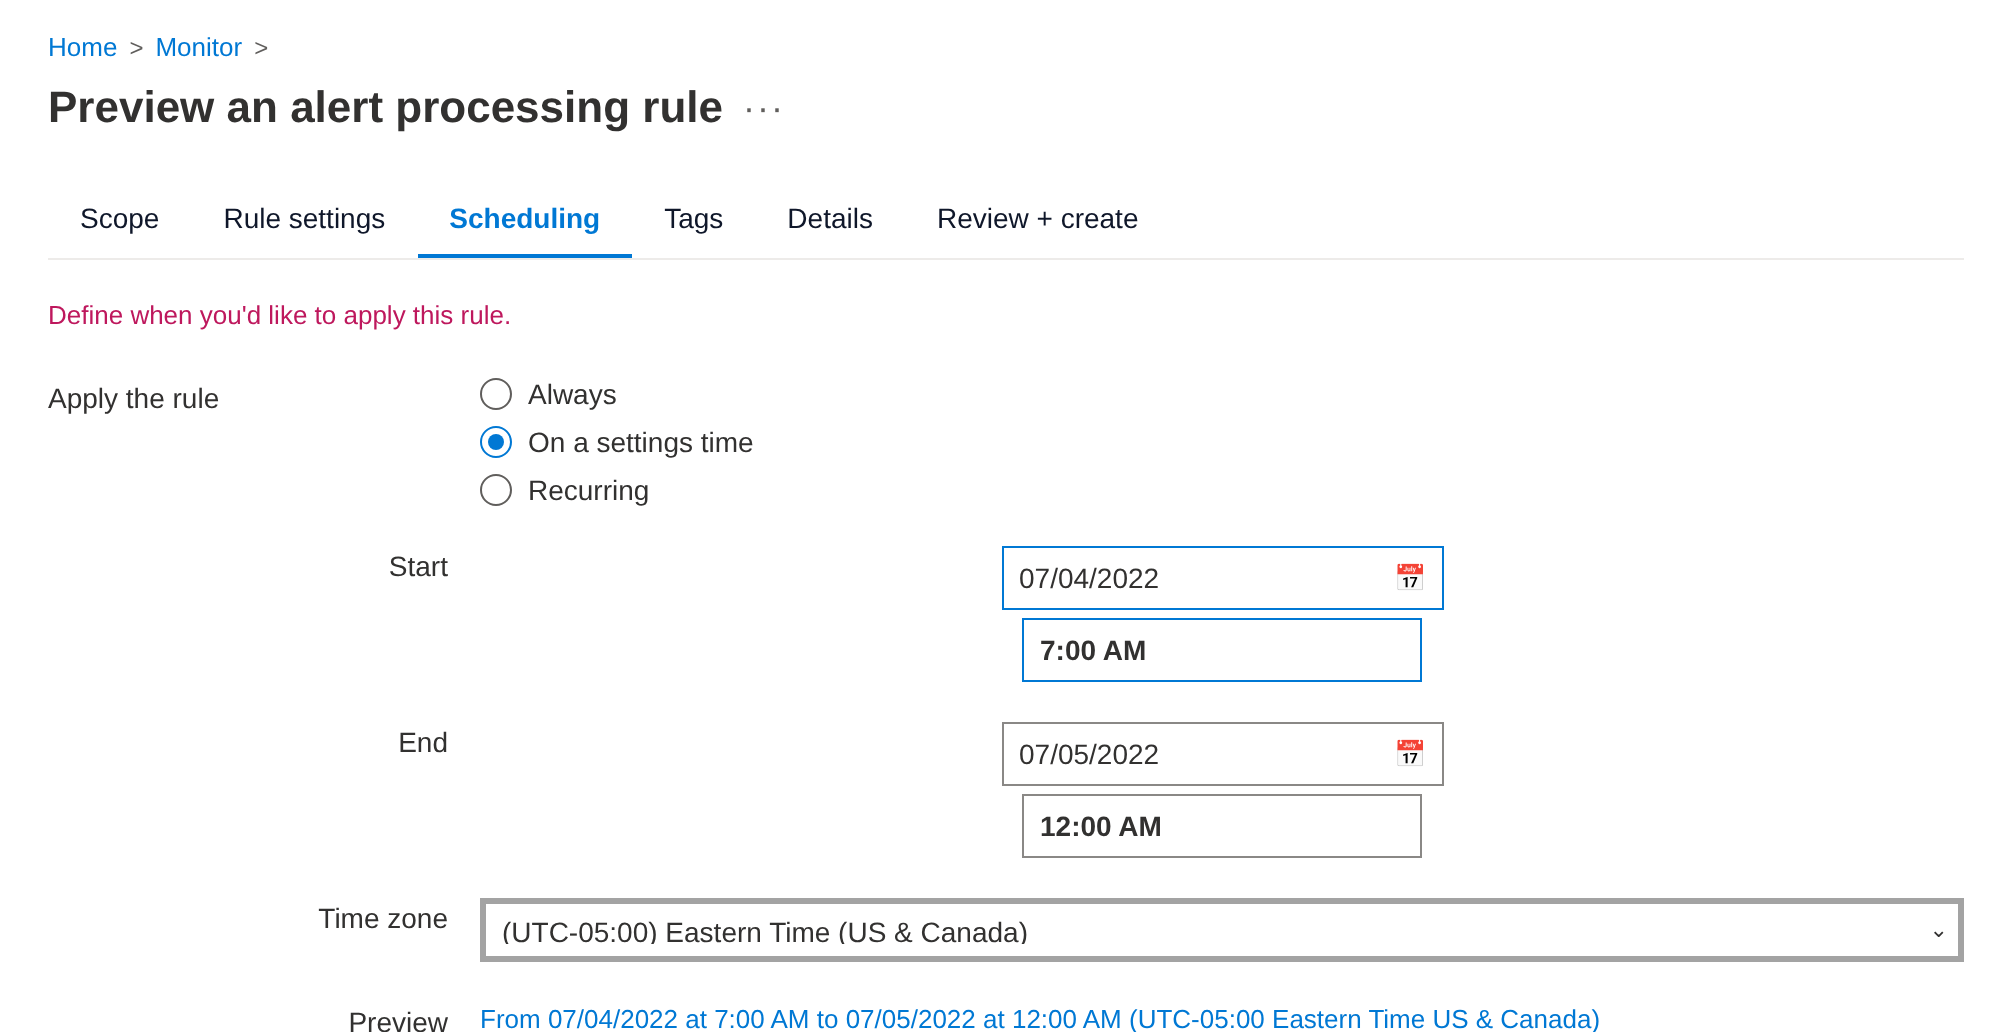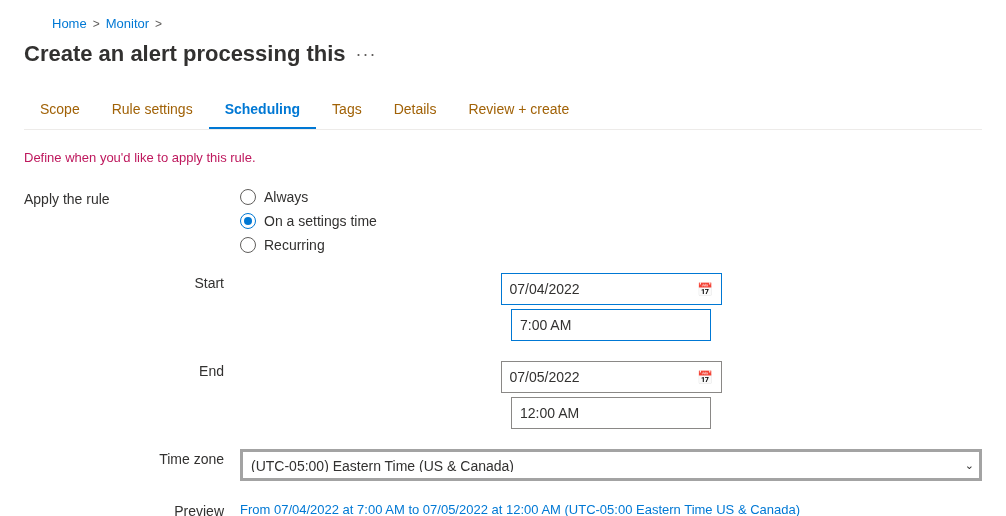"Home" .breadcrumb { margin-left: 28px -> none }
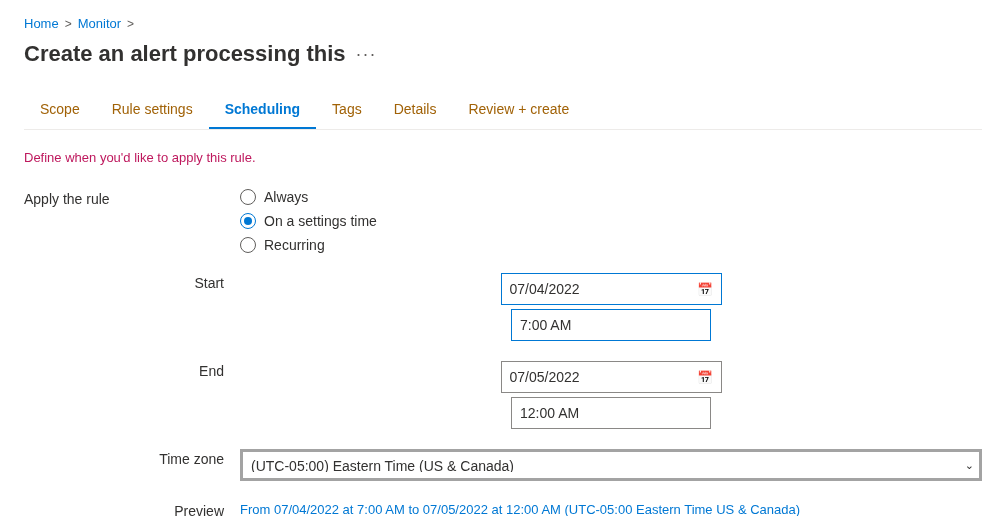"Create an alert processing this" h1.page-title { text: Create an alert processing this -> Preview an alert processing rule }
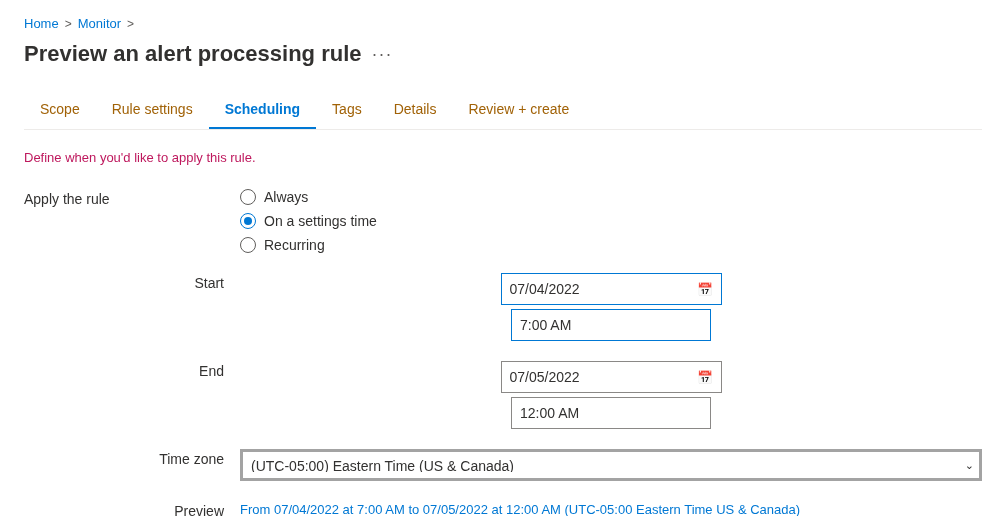"Scope" .tab { color: #a16207 -> #0f172a }
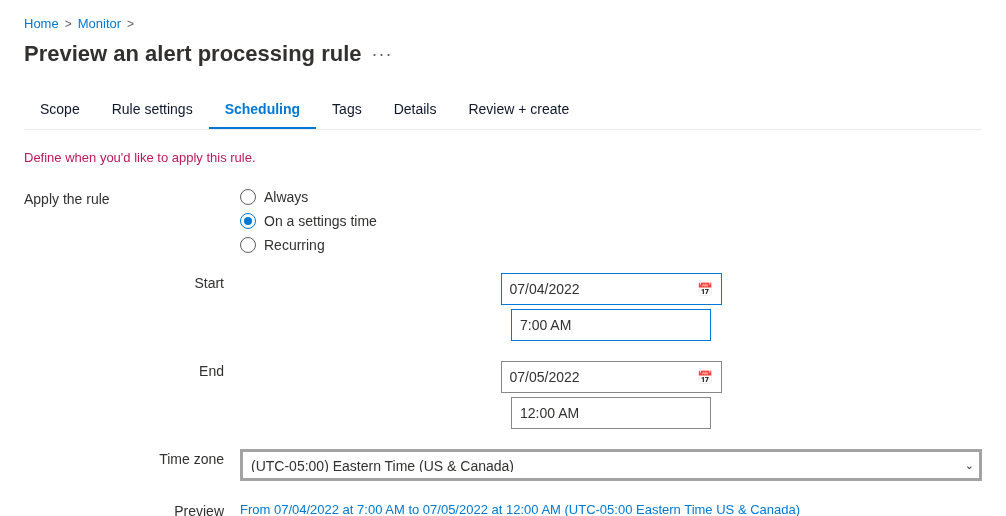"7:00 AM" .time-input { font-weight: none -> bold }
